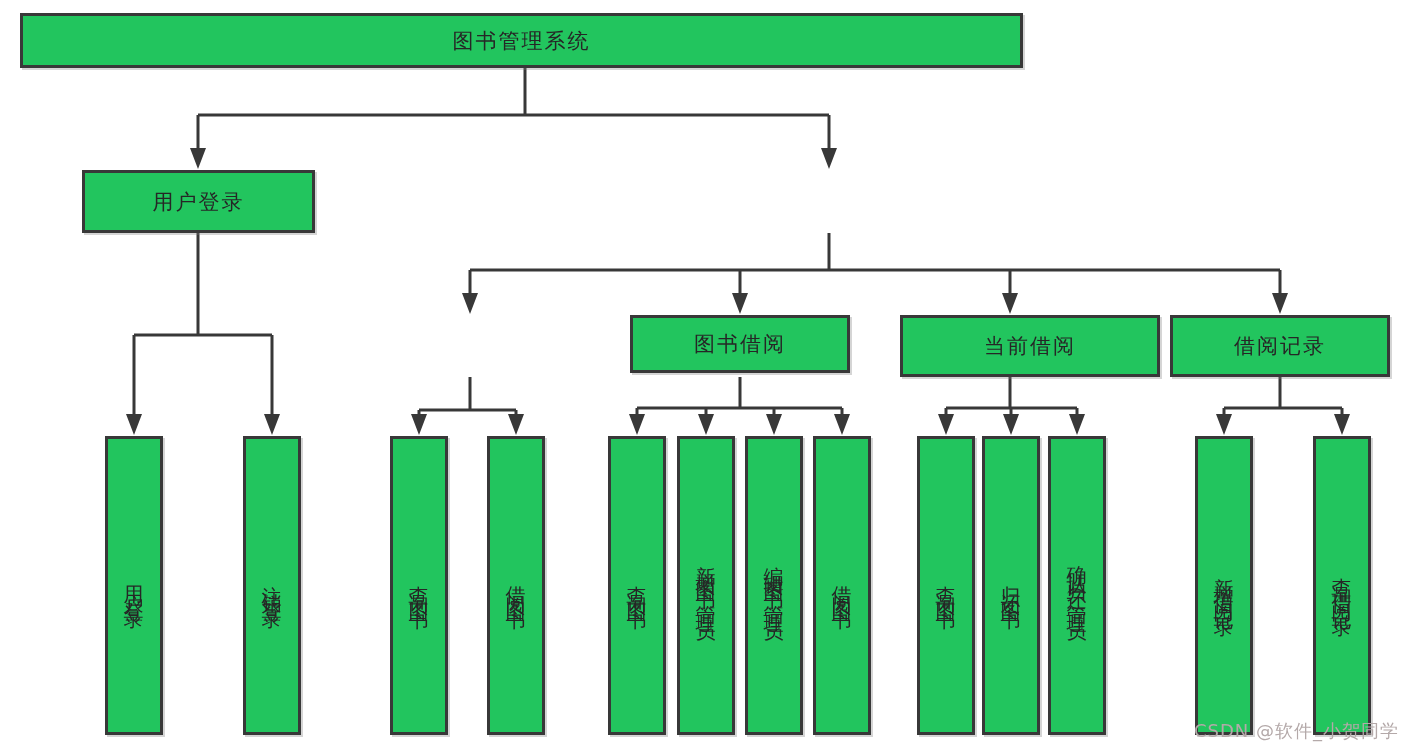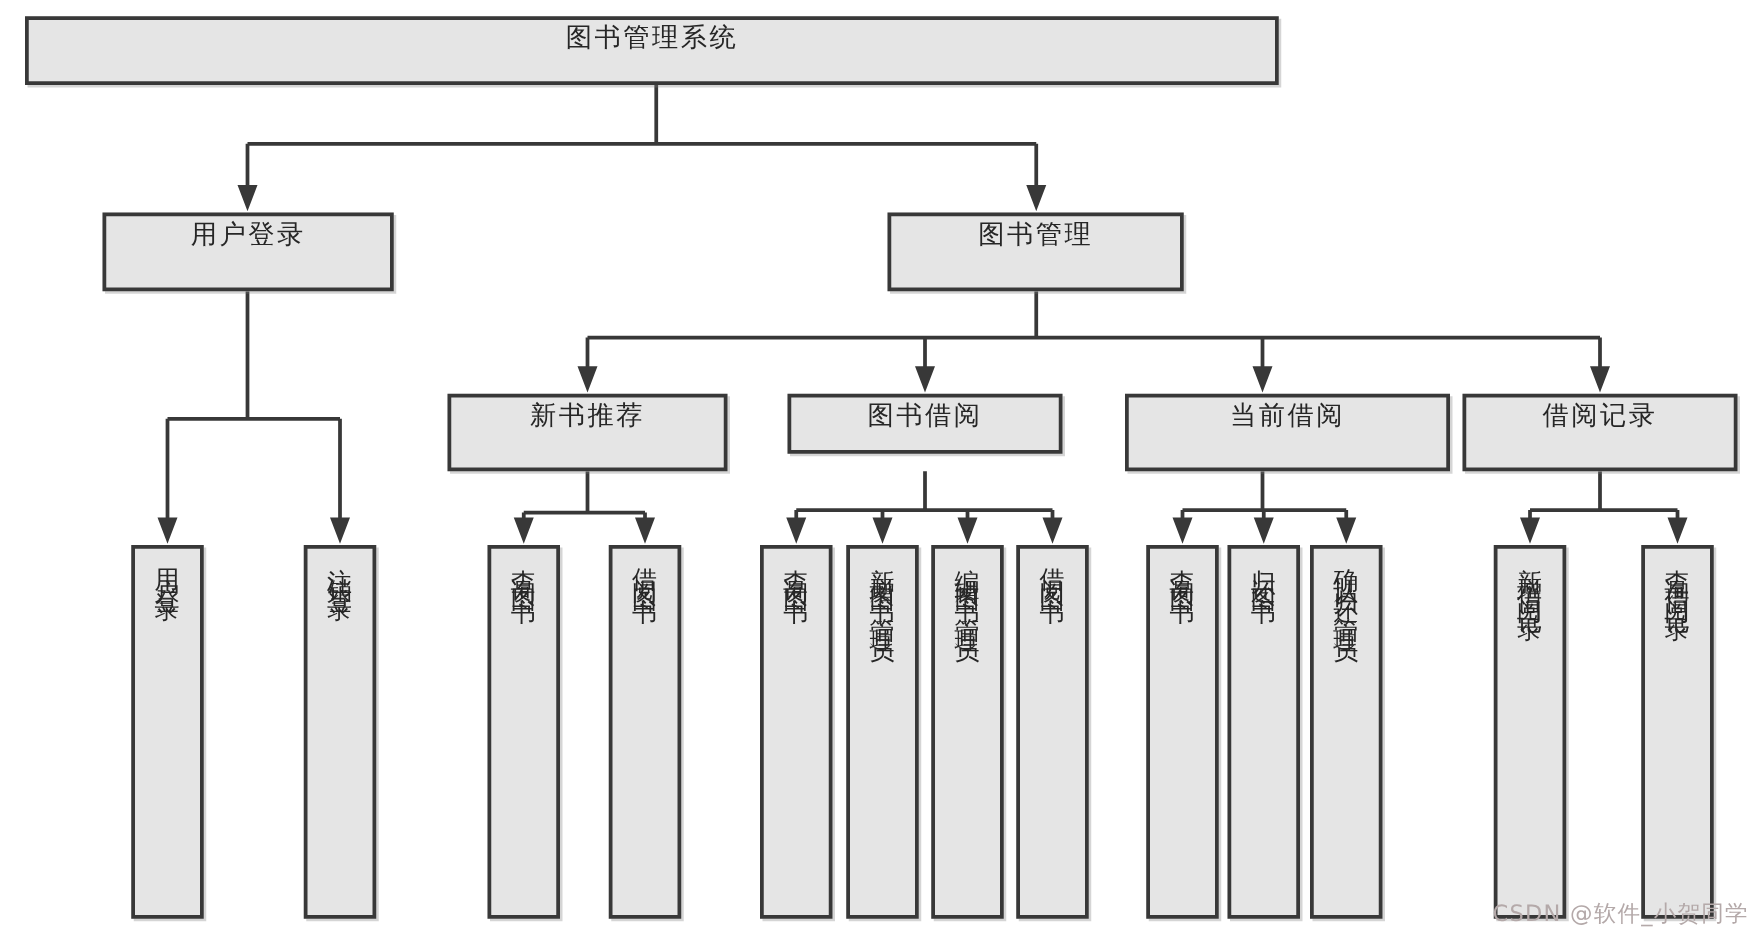"图书管理系统" .node { align-items: flex-start -> center; background: #e5e5e5 -> #22c55e }
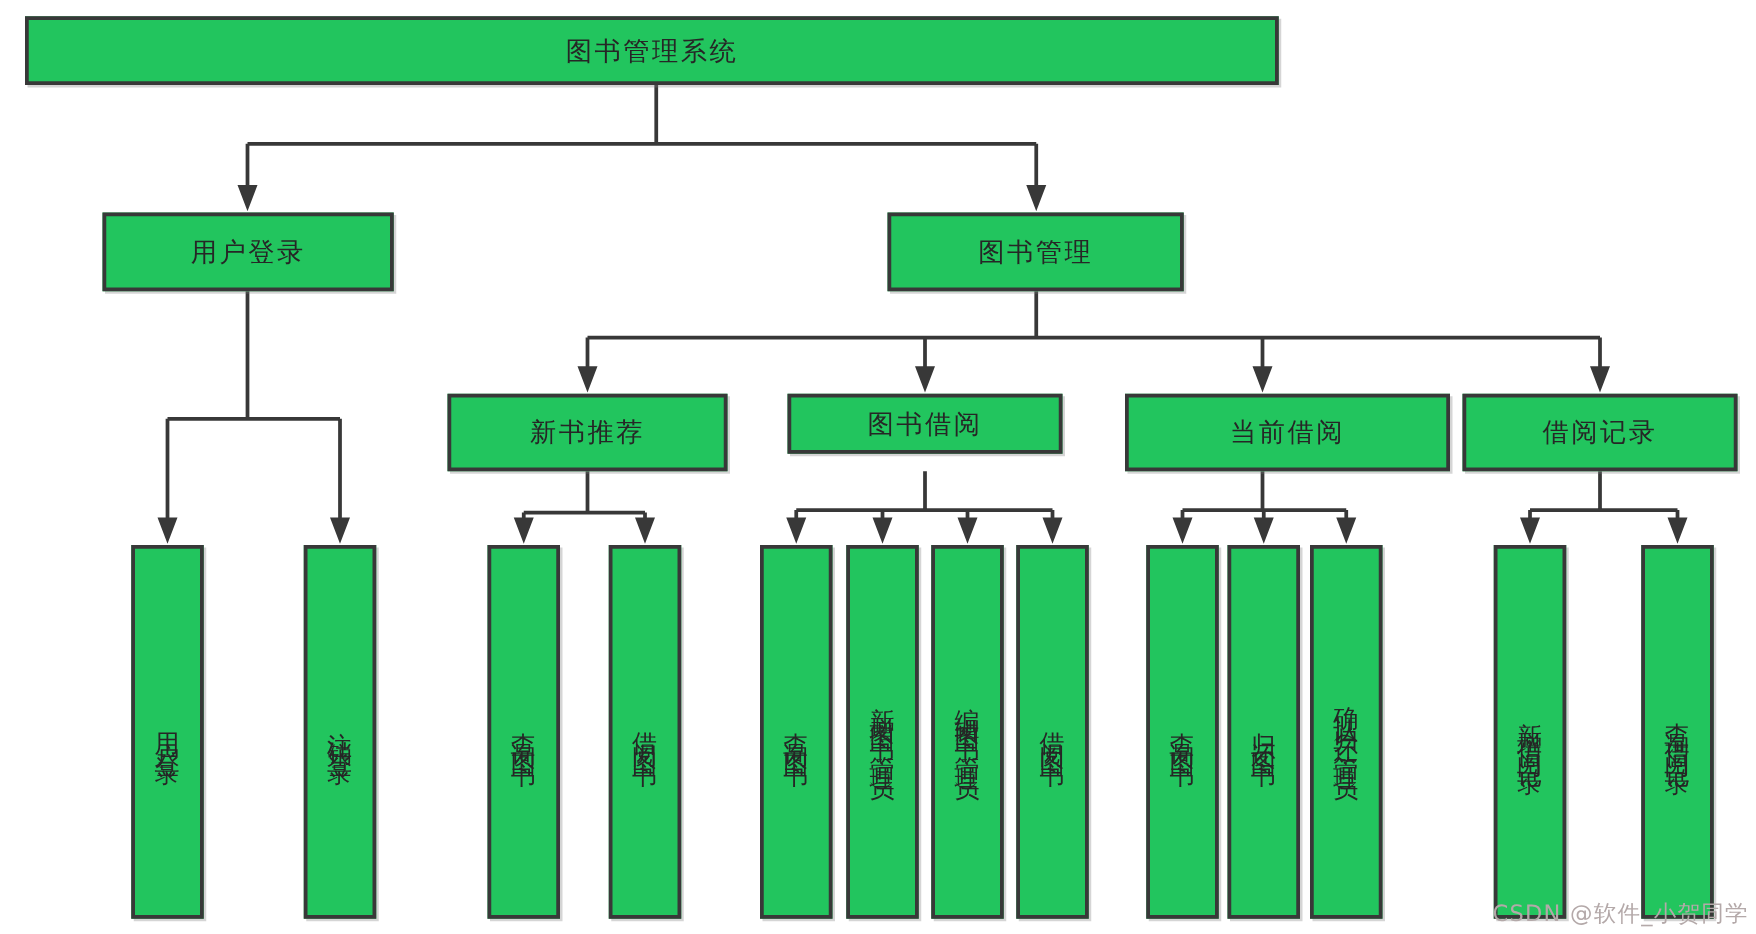"图书管理" div.node { html: <div> <span>图书管理</span> </div> -> none }
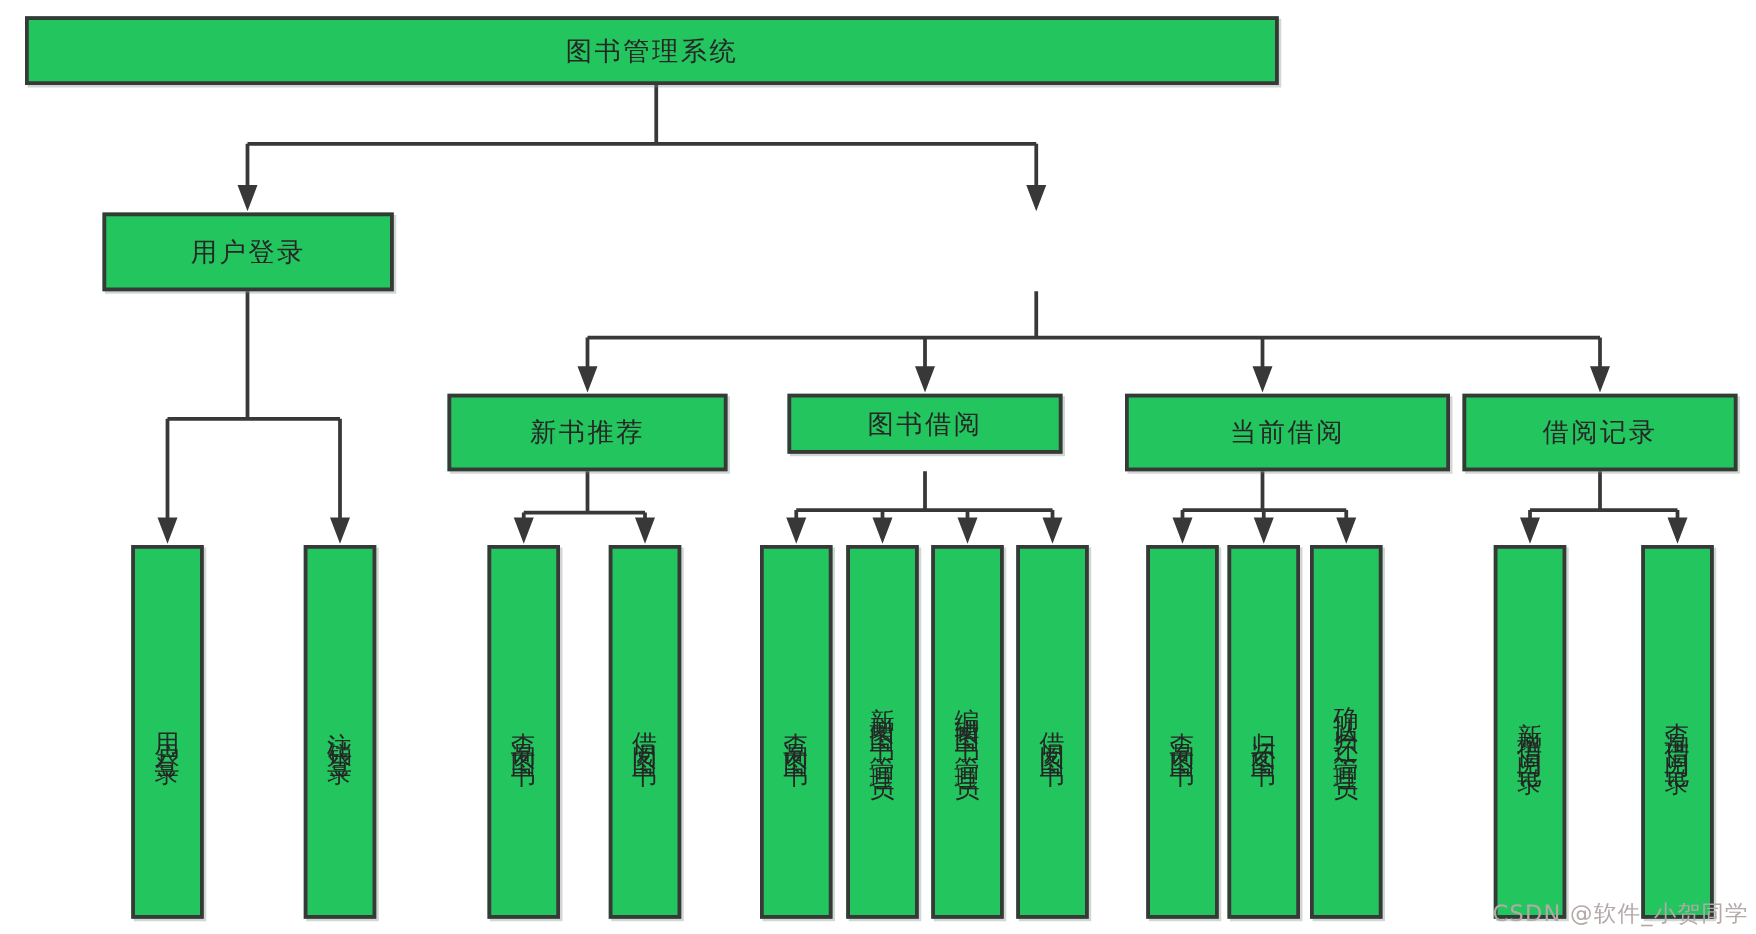"新书推荐" div.node { html: <div> <span>新书推荐</span> </div> -> none }
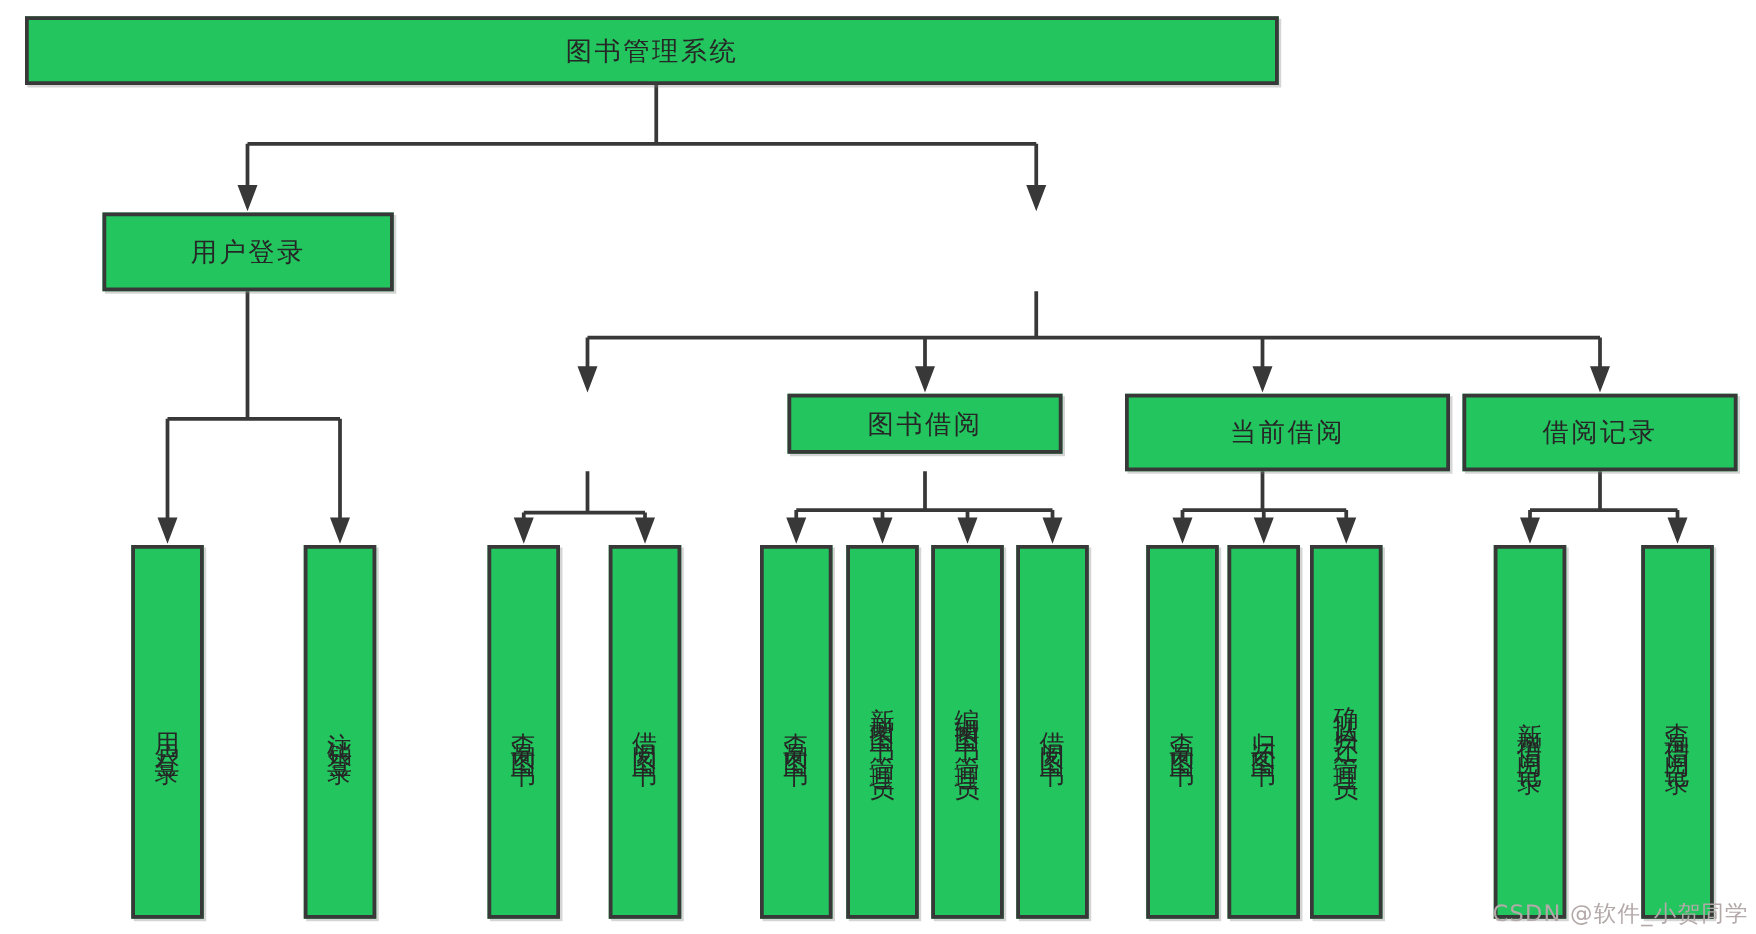"图书借阅" #n-borrow { height: 48px -> 58px }
